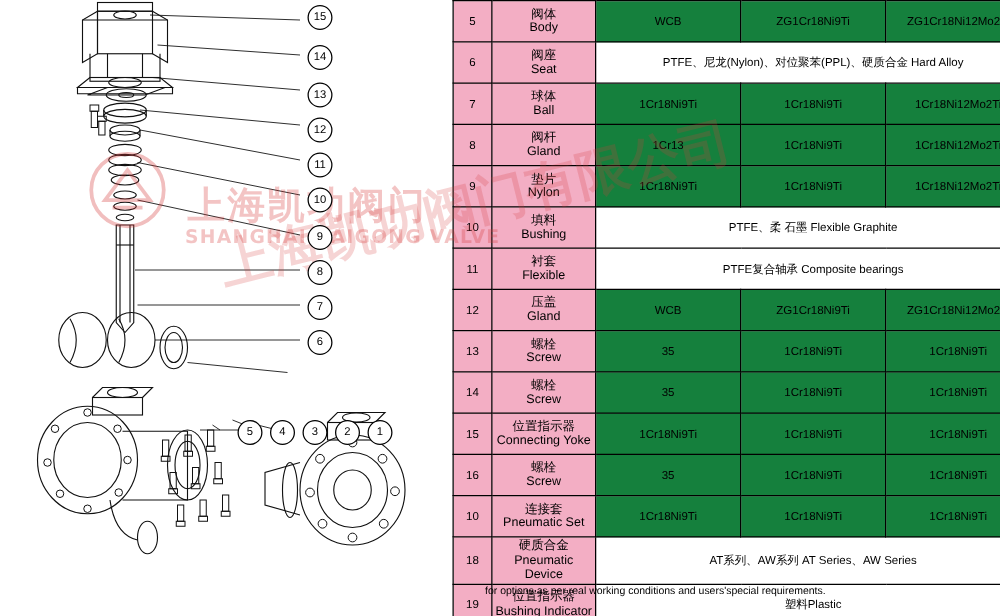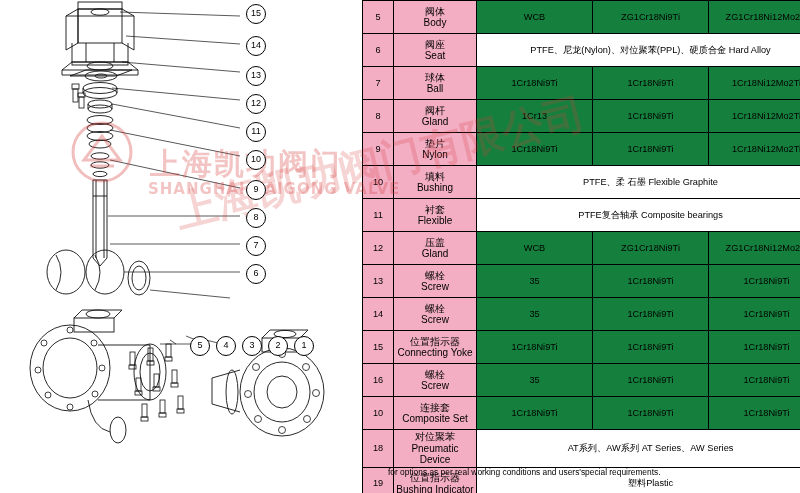"Composite Set" span.en { text: Composite -> Pneumatic }
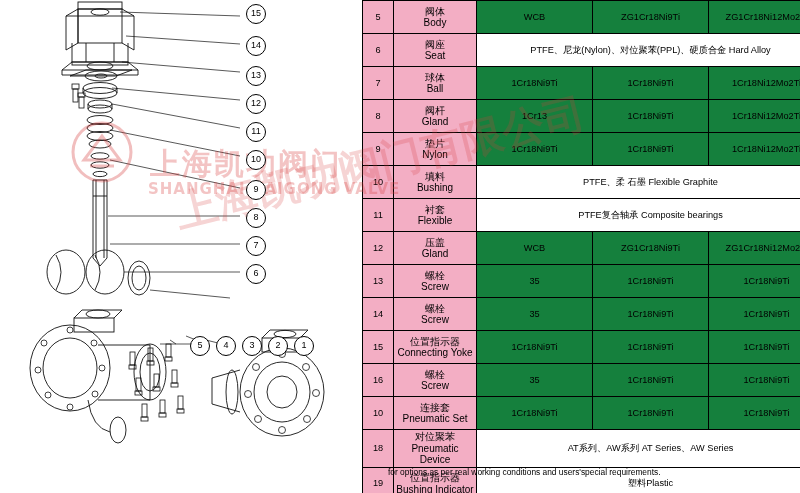"对位聚苯" span.cn { text: 对位聚苯 -> 硬质合金 }
